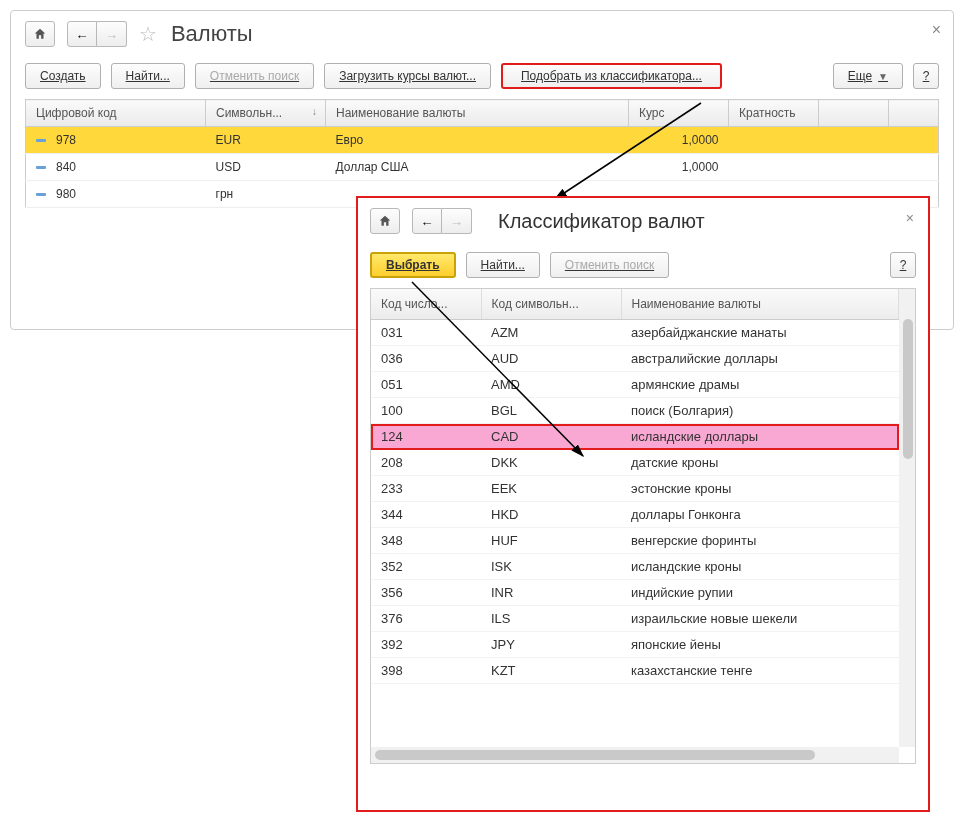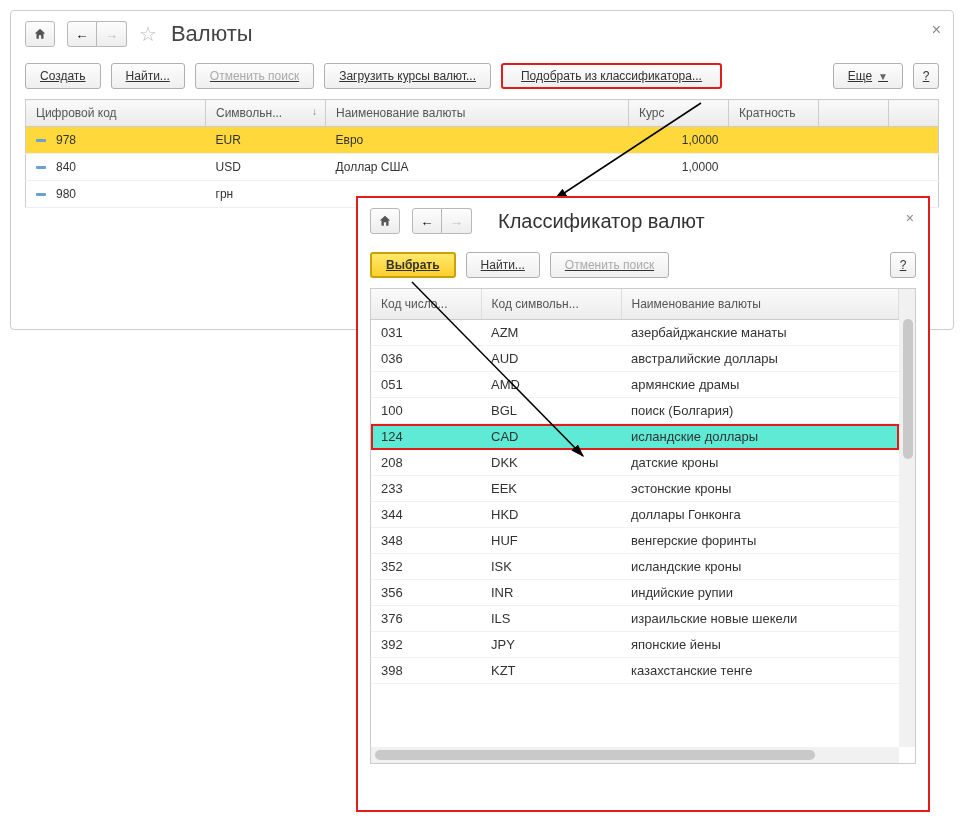"124" .hl-row td { background: #5eead4 -> #f9a8d4 }
